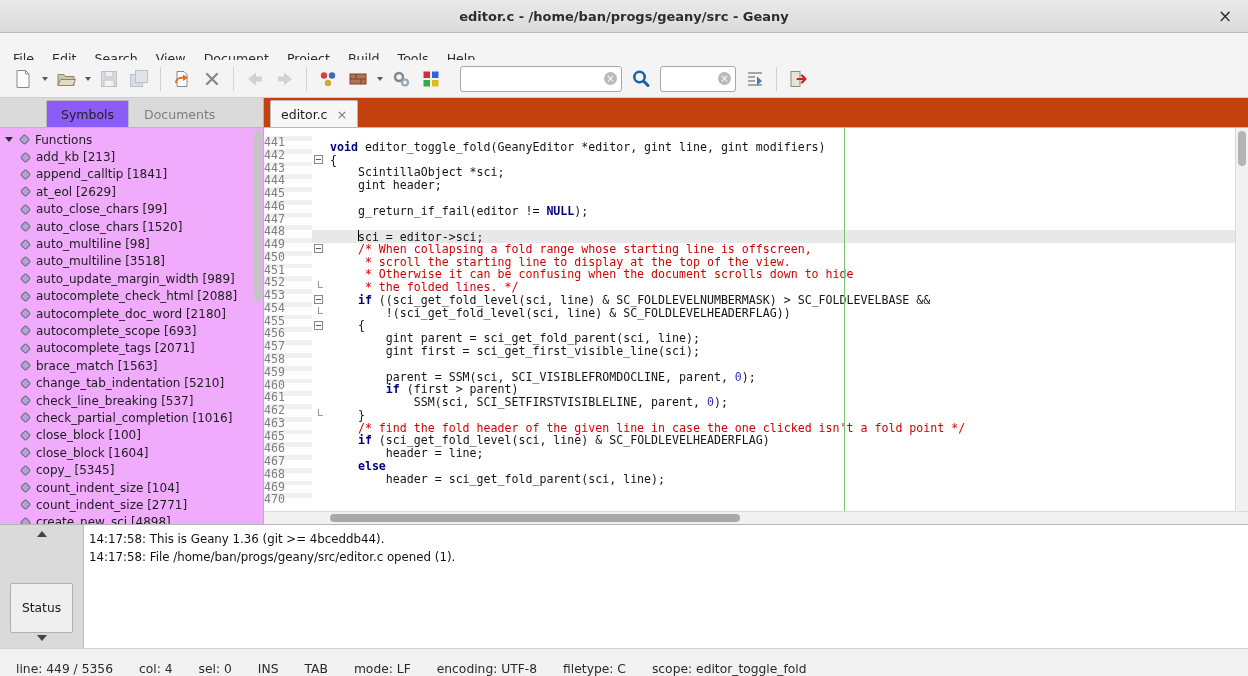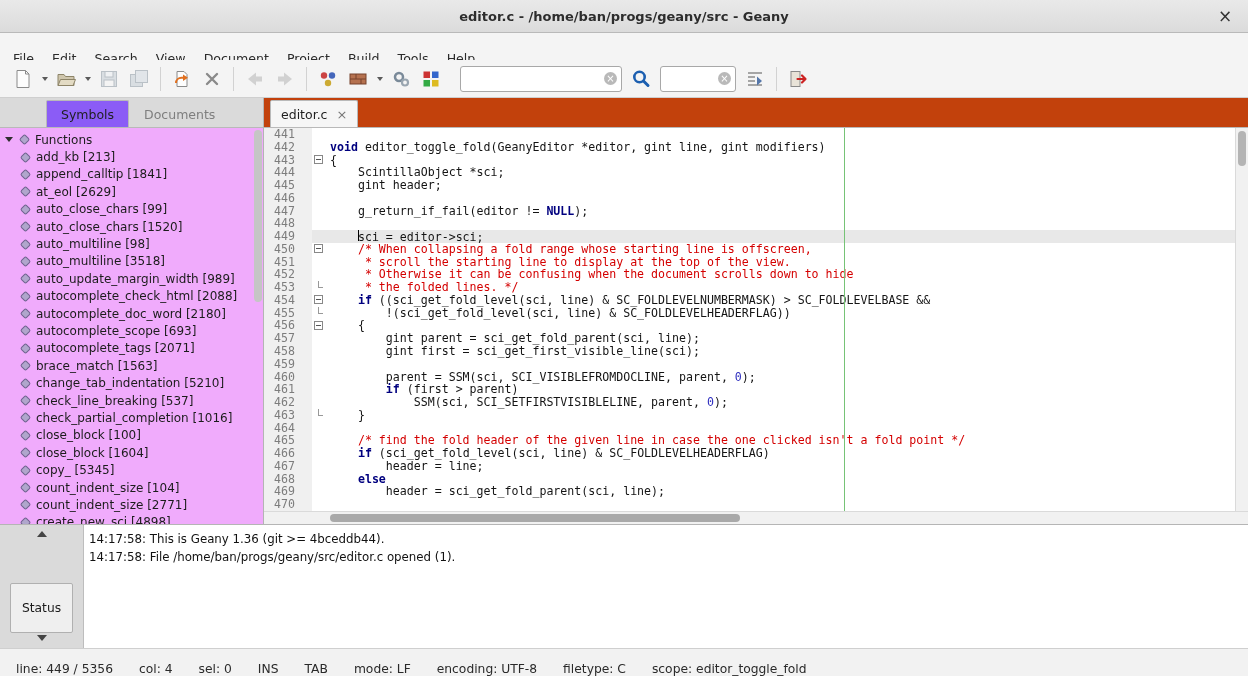"441" .ln { margin-top: none -> 8px; text-align: center -> left }
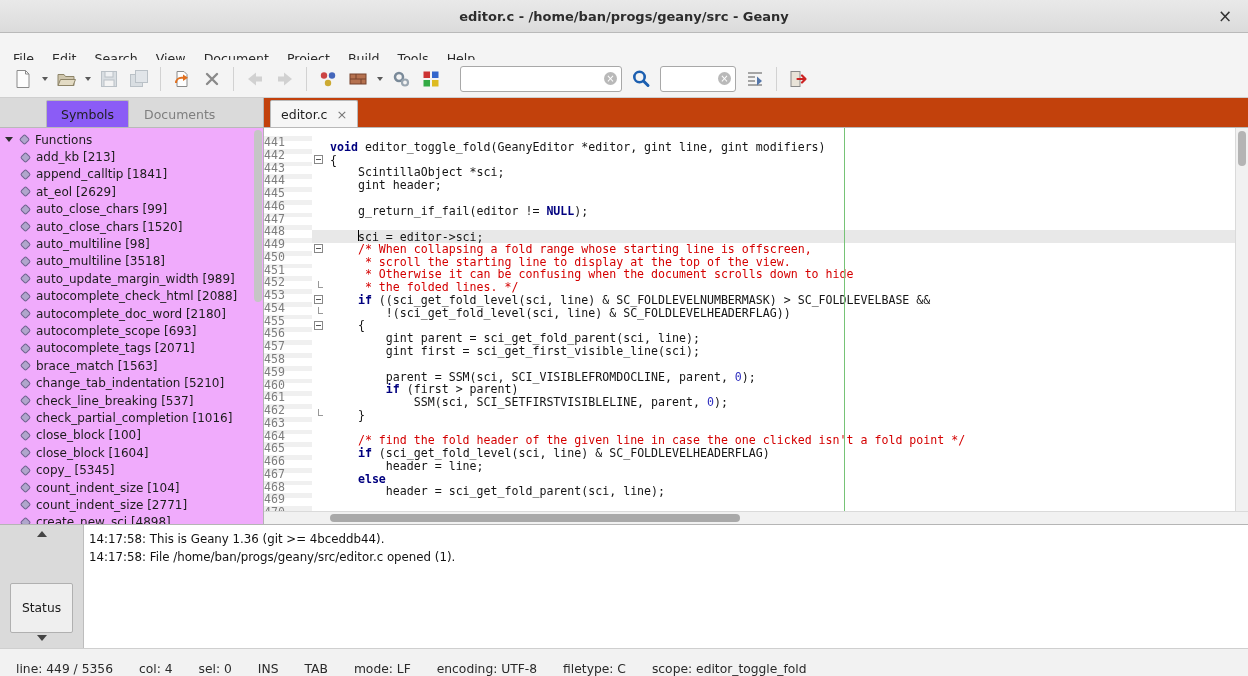"464" div.code-line { html: <div><span>464</span><span></span><span></span></div> -> none }
